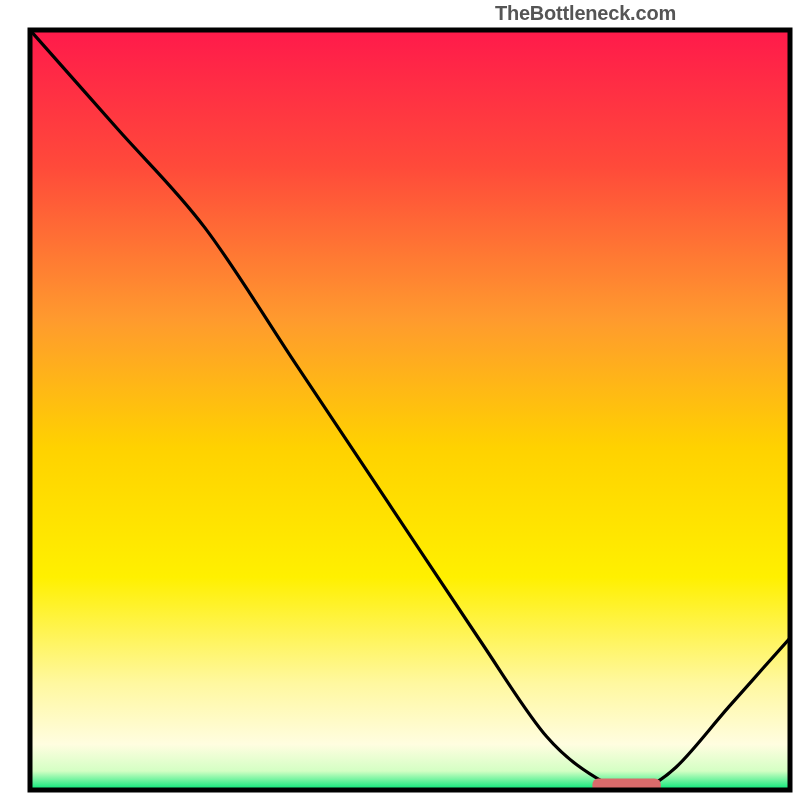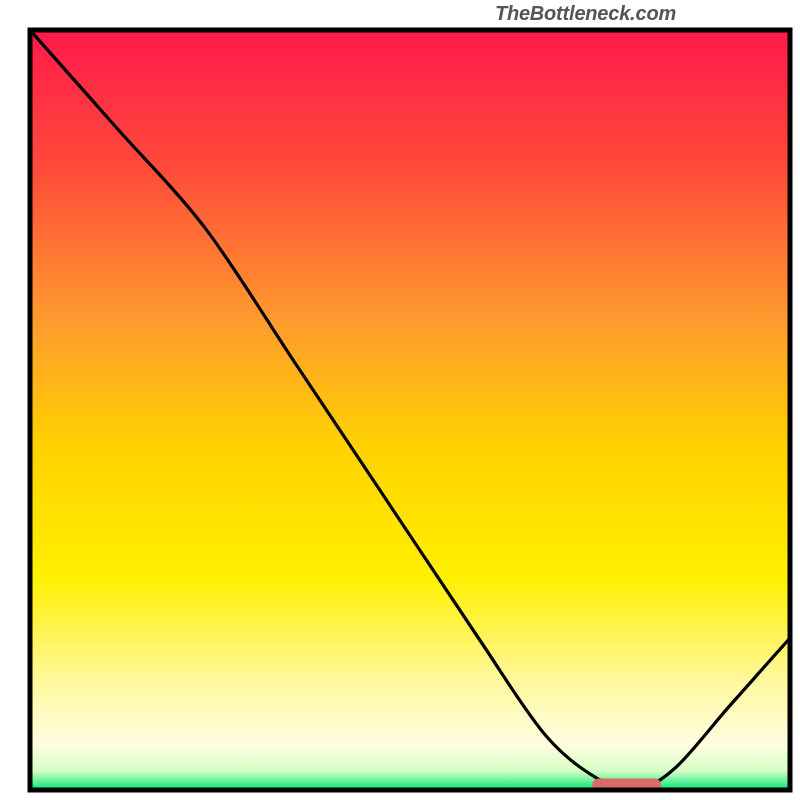"TheBottleneck.com" .wrap { font-style: italic -> none }
